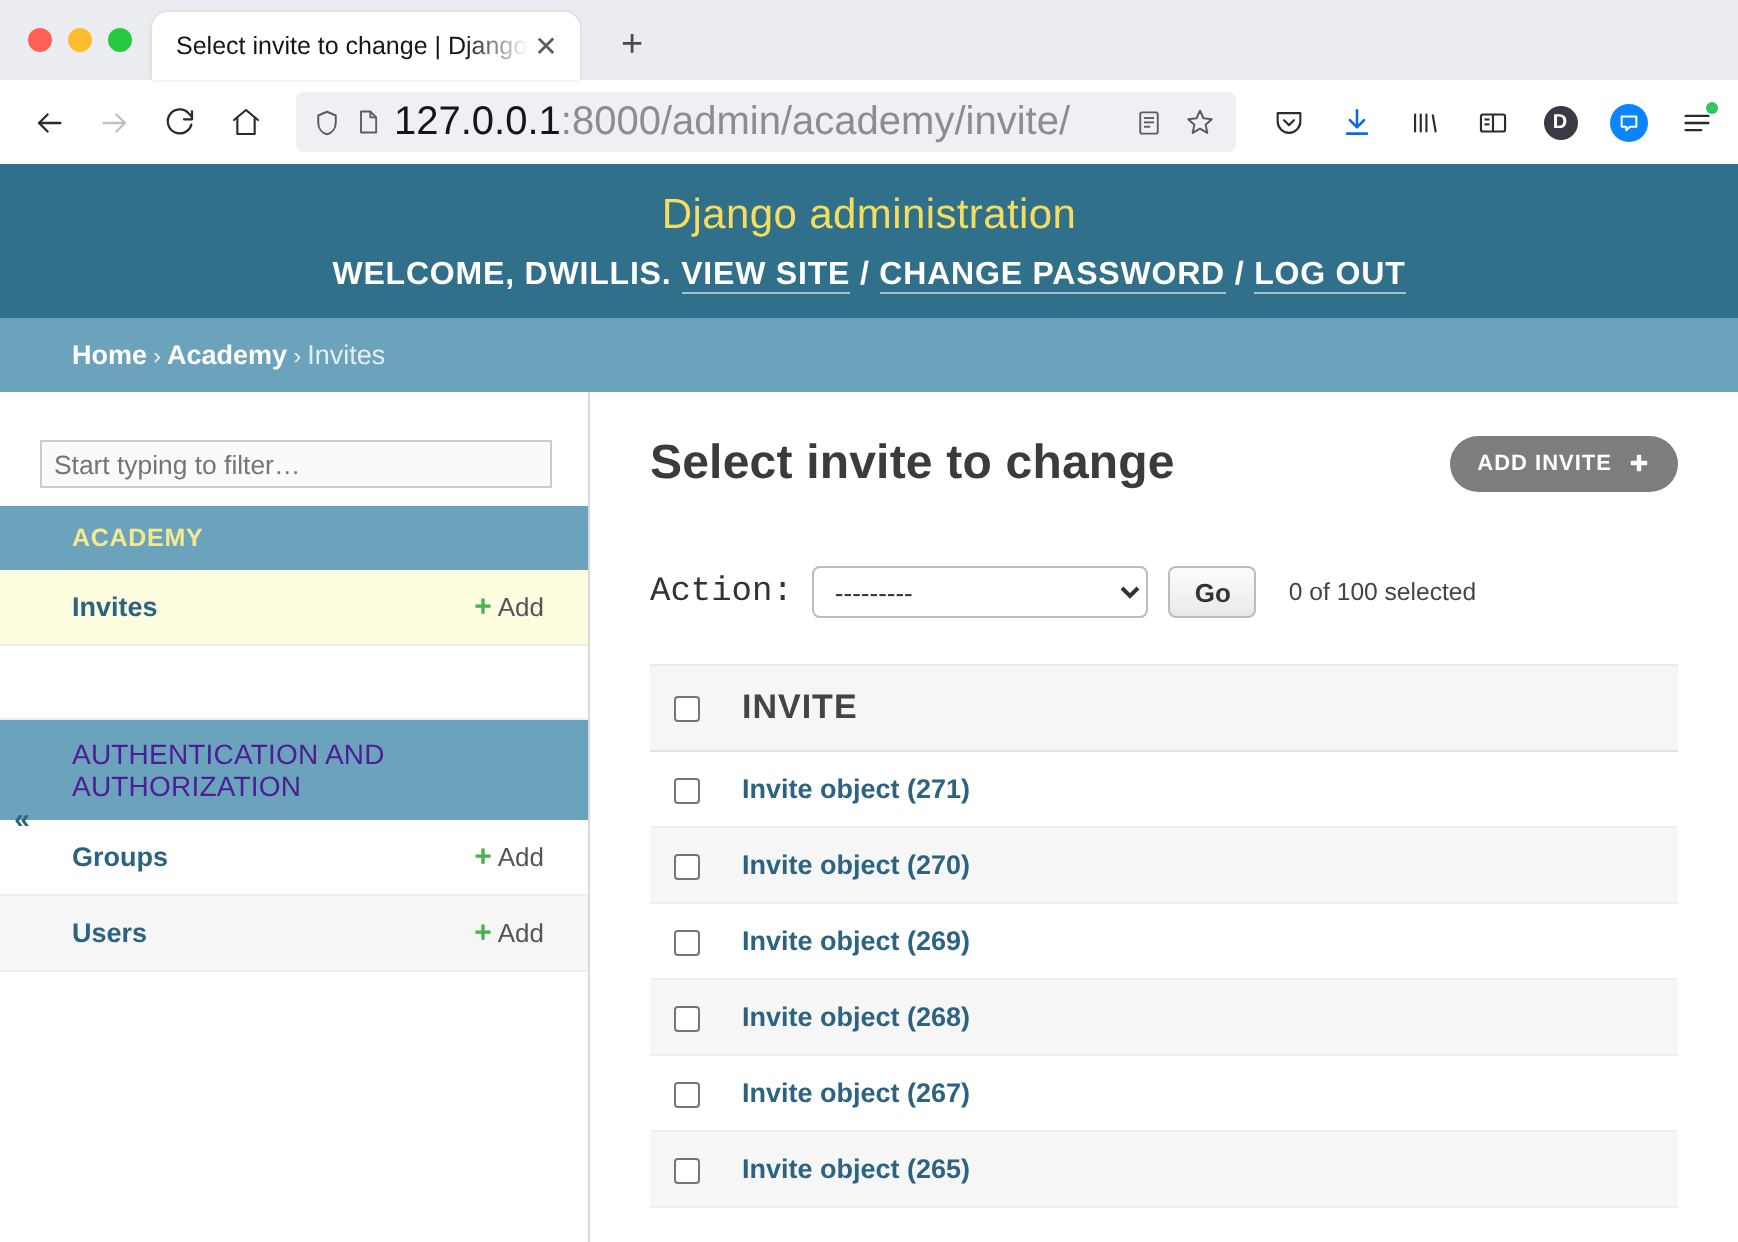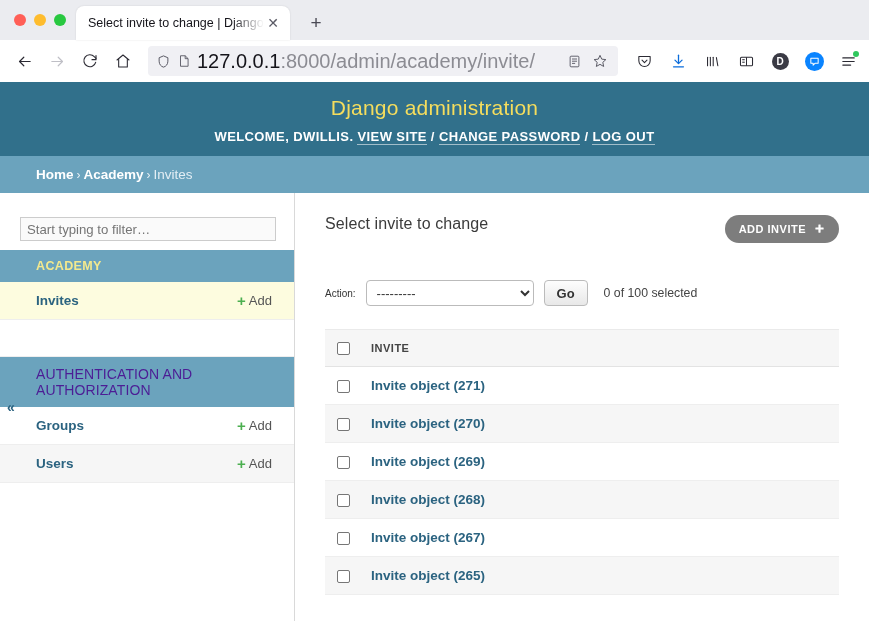"WELCOME, DWILLIS. VIEW SITE /" .dj-usertools { font-size: 13px -> 16px }
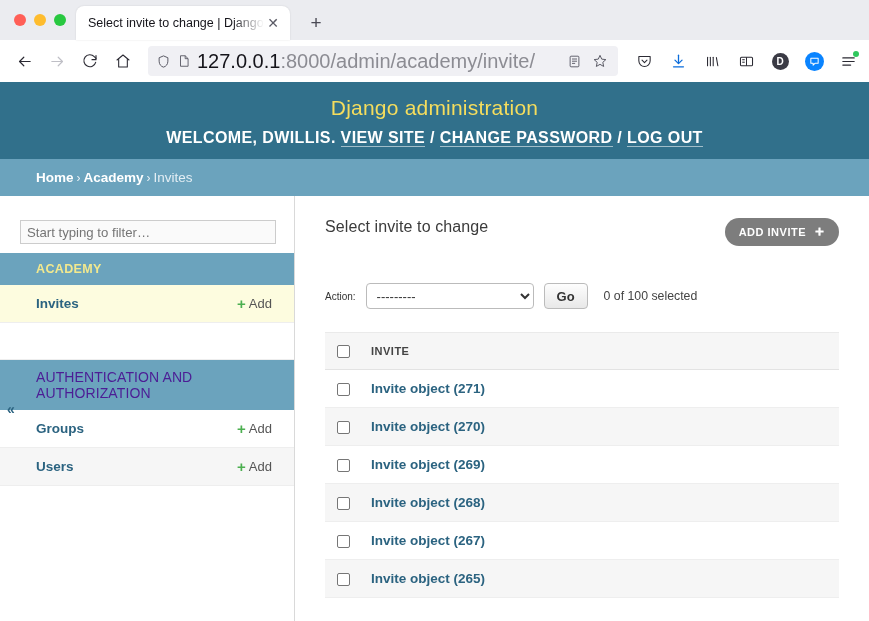"Select invite to change" .page-title { font-size: 16px -> 24px; font-weight: normal -> bold }
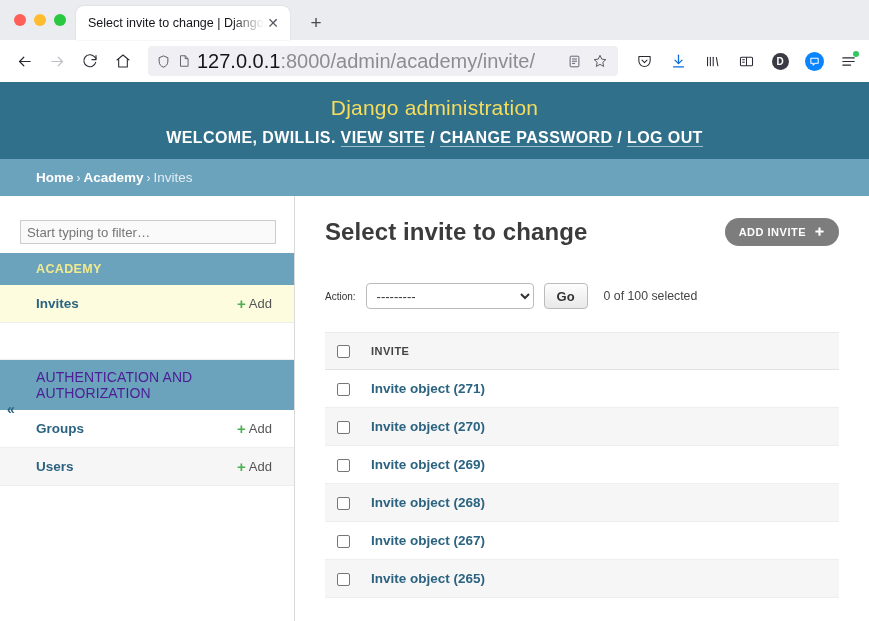"Action:" .actions-bar label { font-family: none -> Liberation Mono, monospace; font-size: 10px -> 17px }
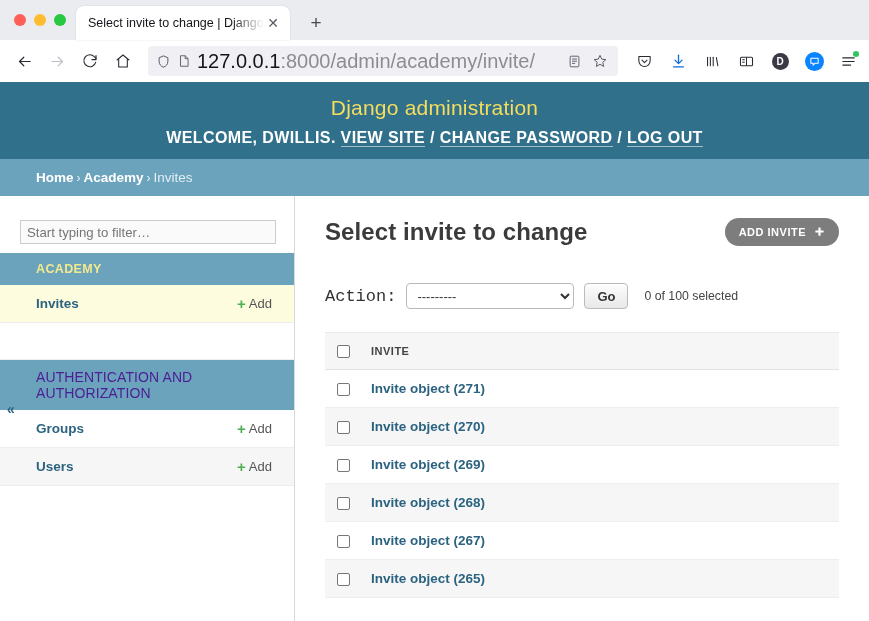"INVITE" .rtable thead th { font-size: 11px -> 17px }
